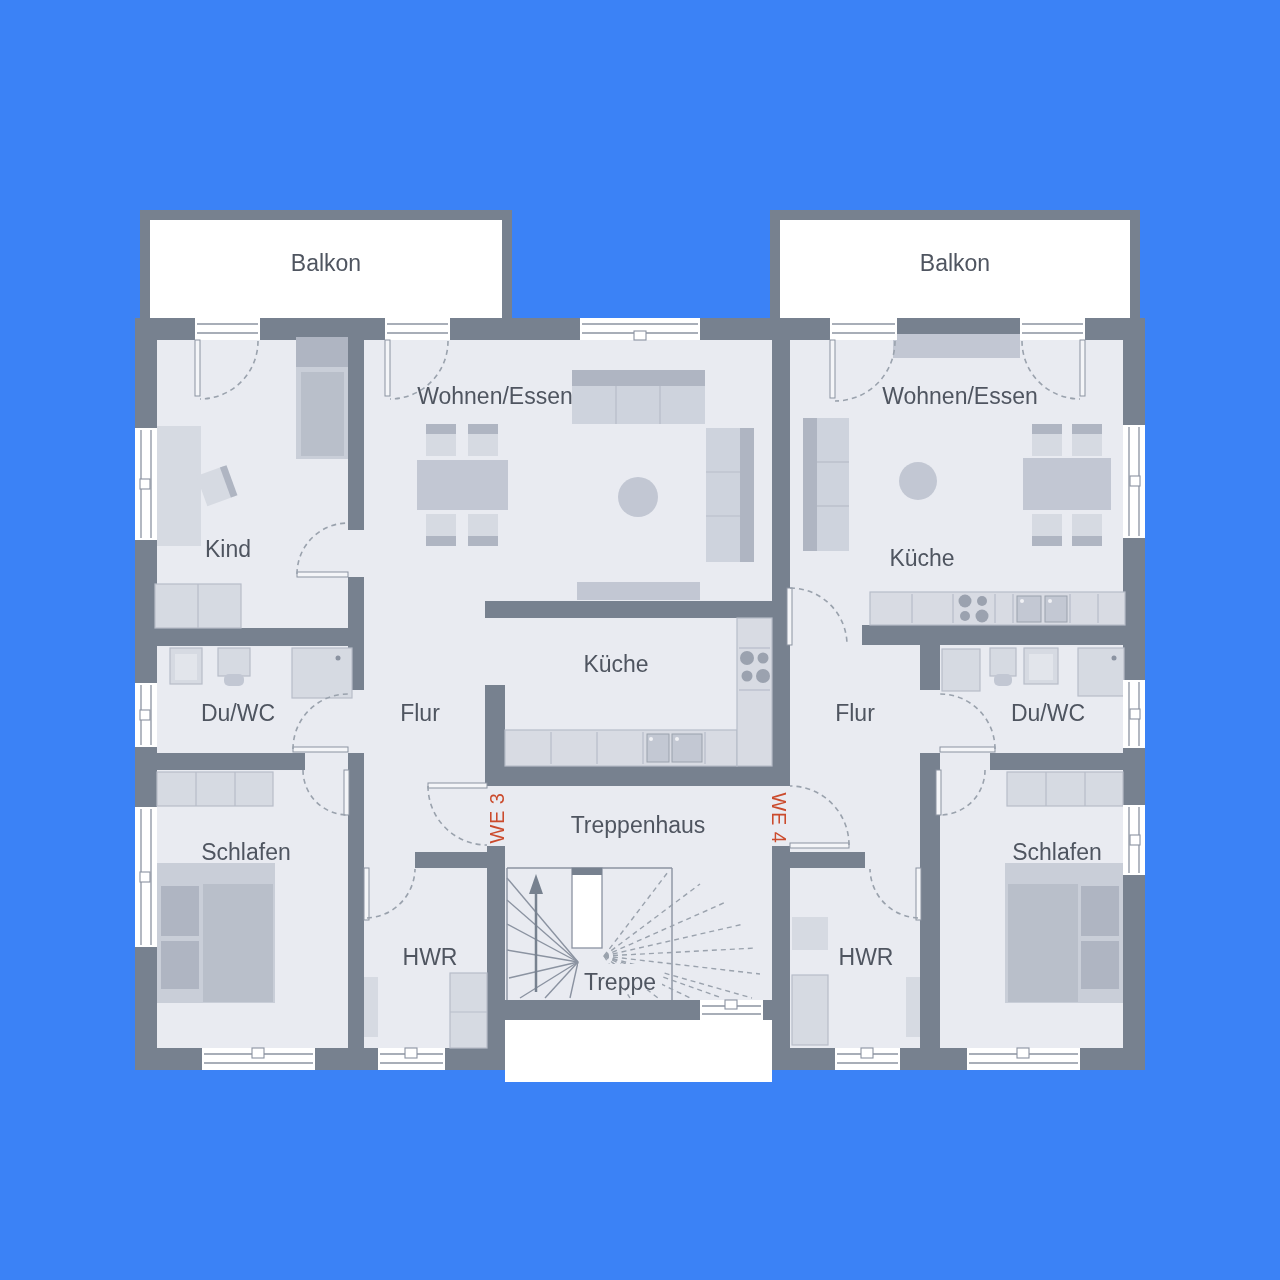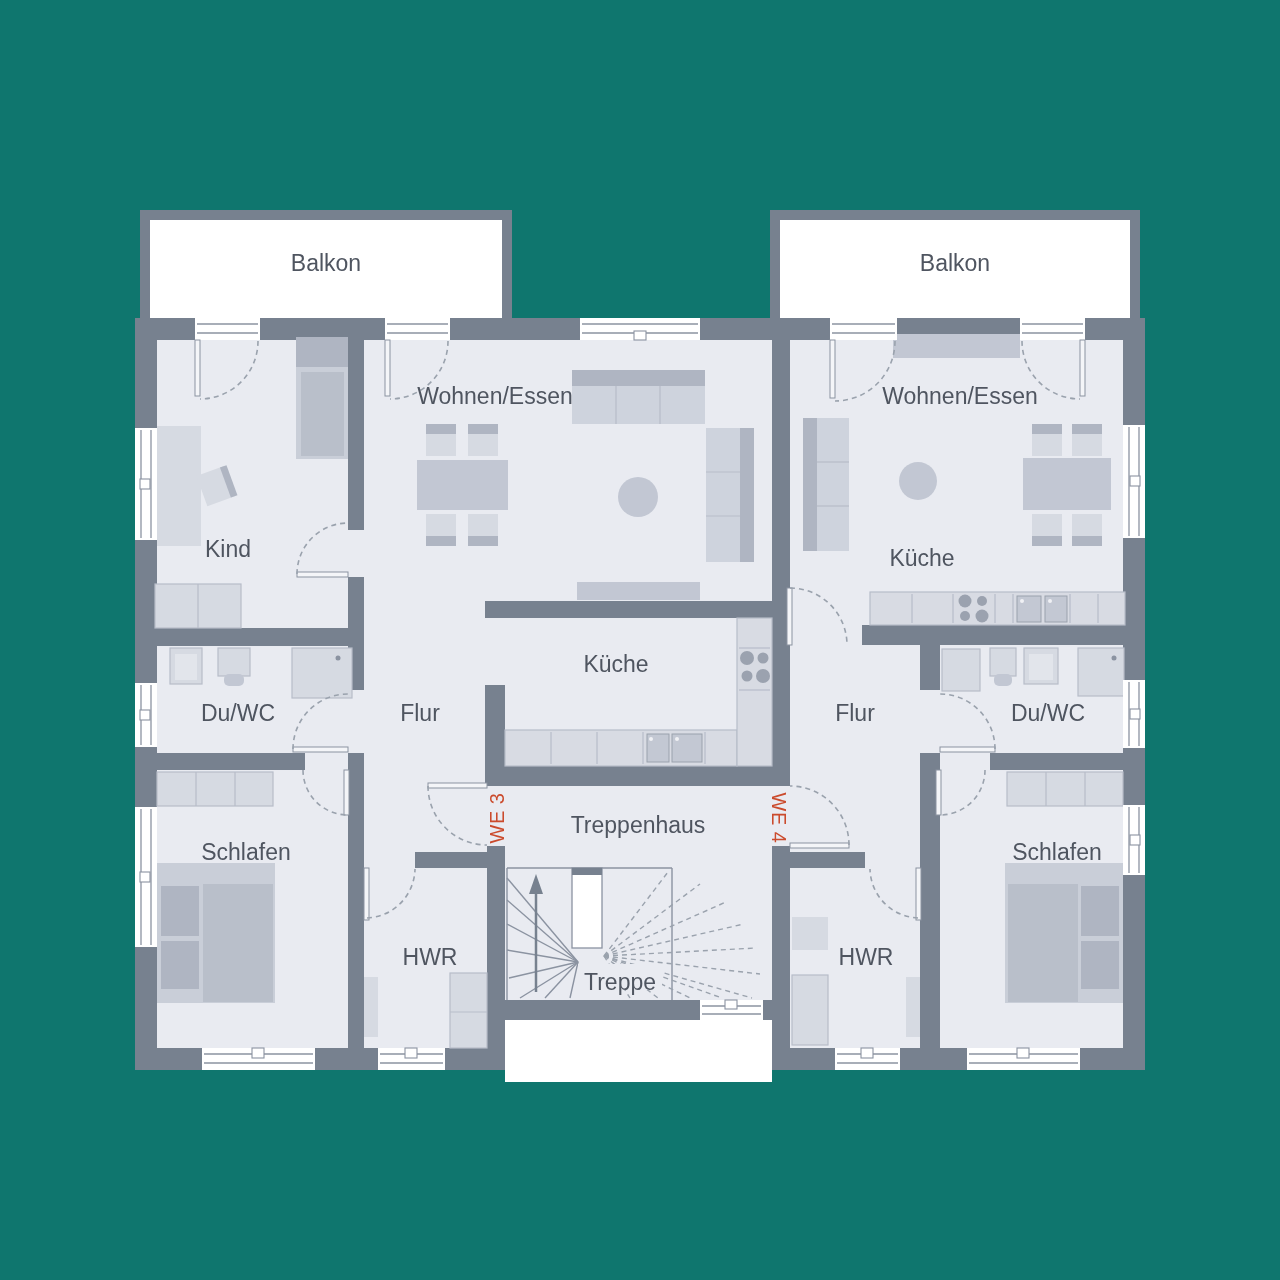"Balkon" .frame { background: #0f766e -> #3b82f6 }
